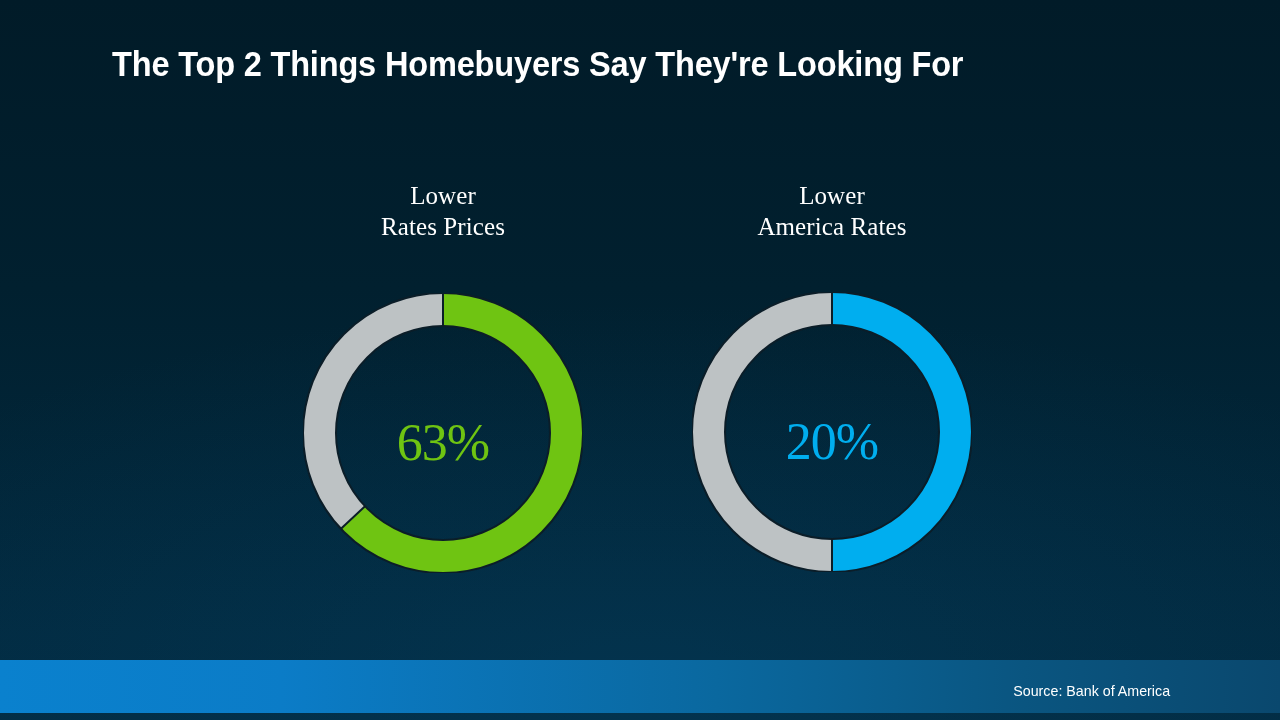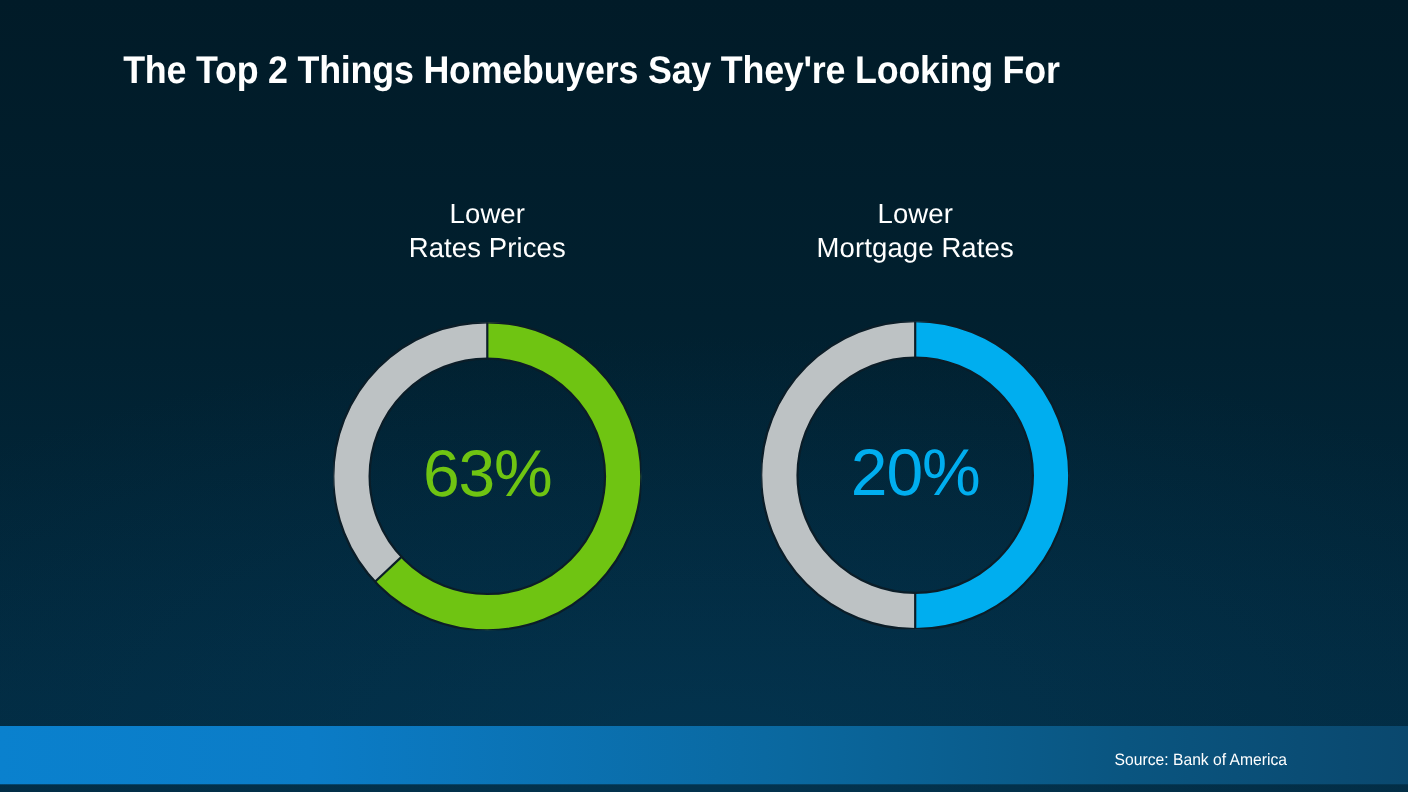"Lower" .charts { font-family: none -> Liberation Serif, serif }
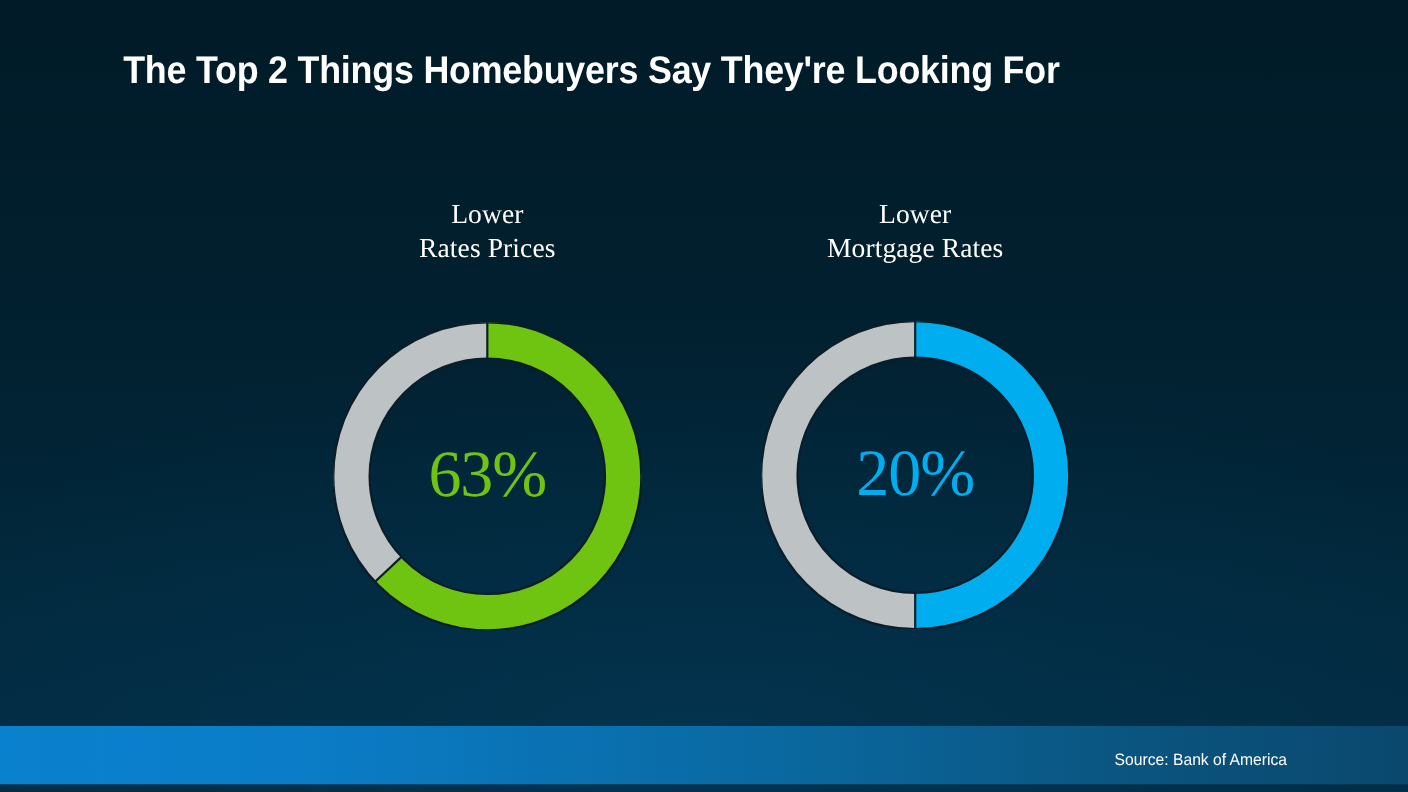"Mortgage Rates" span.l2 { text: Mortgage -> America }
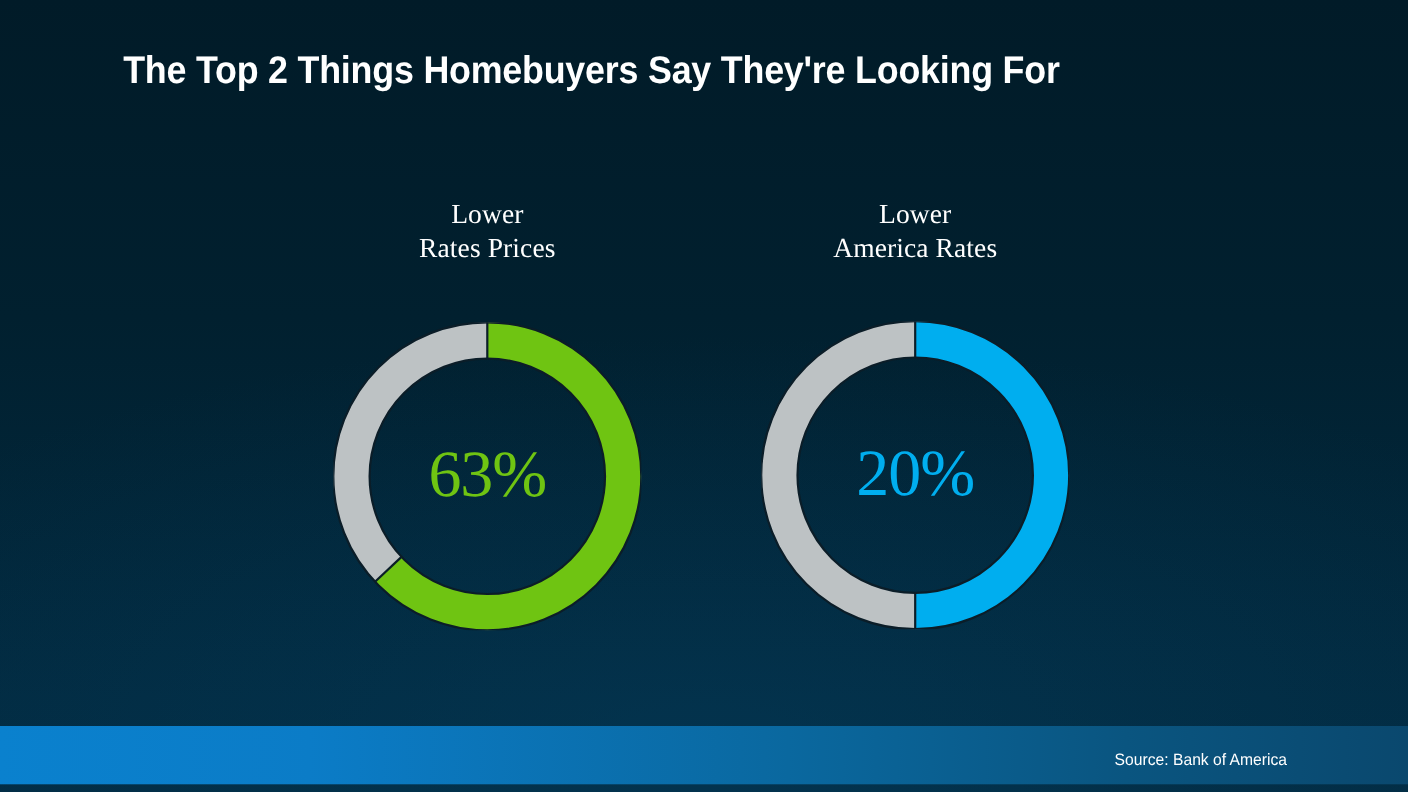"63%" .donut-value { font-size: 60px -> 52px; top: 0 -> 12px }
